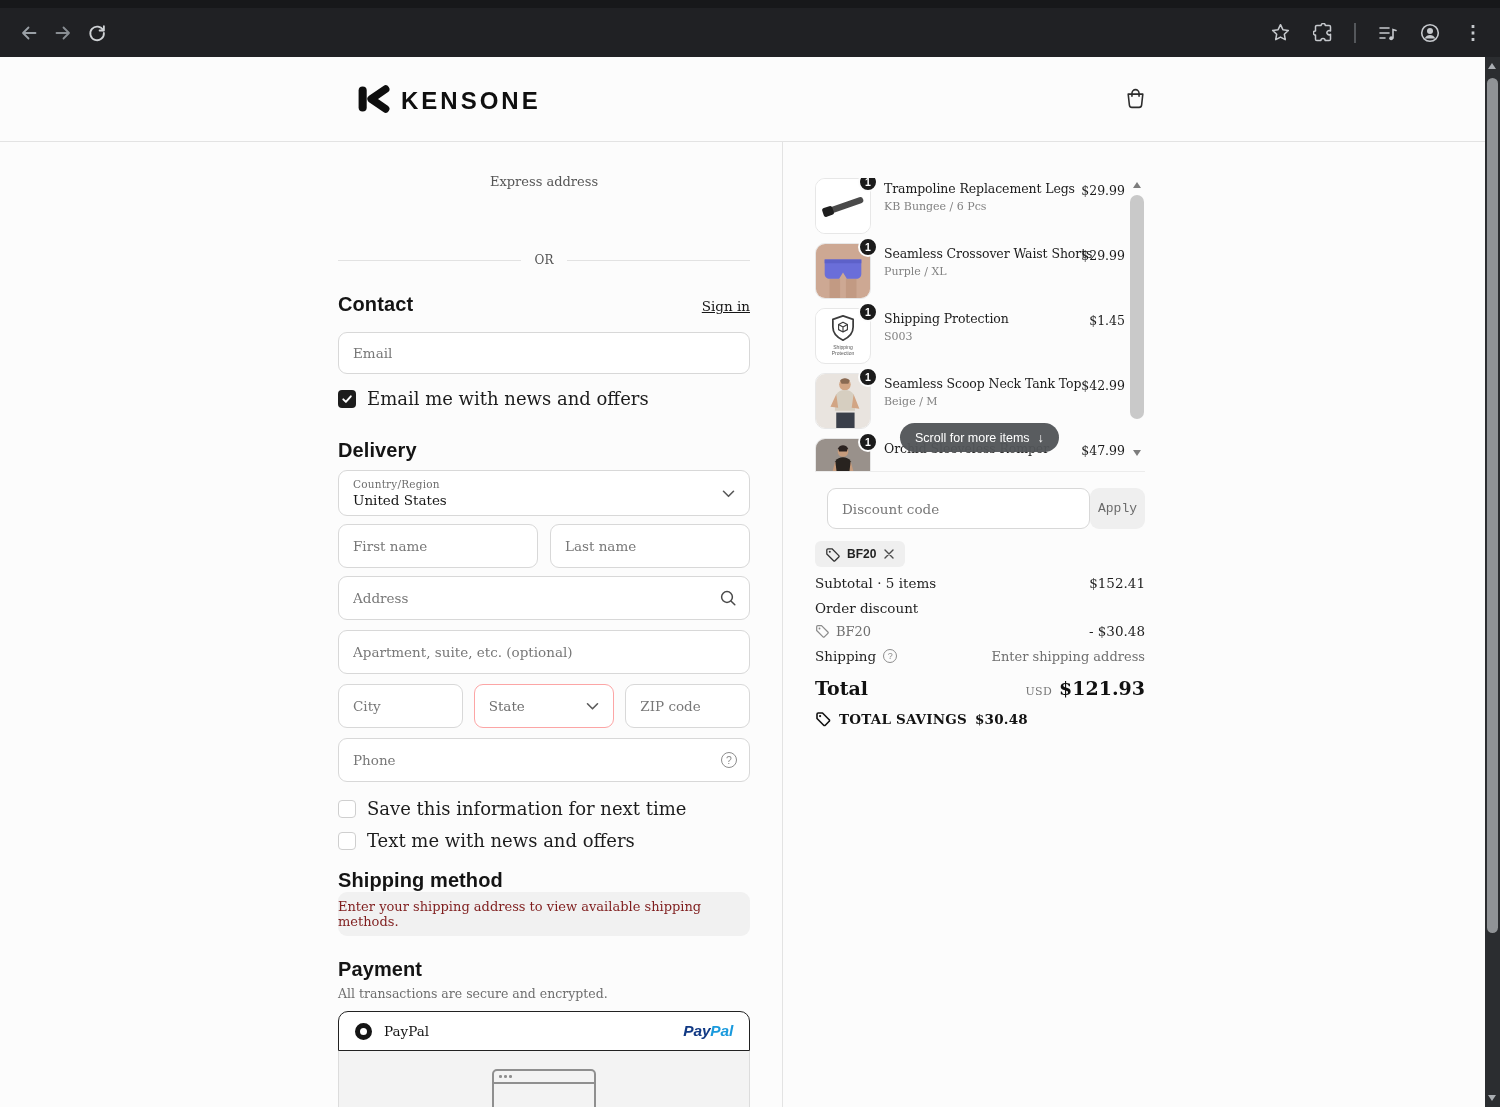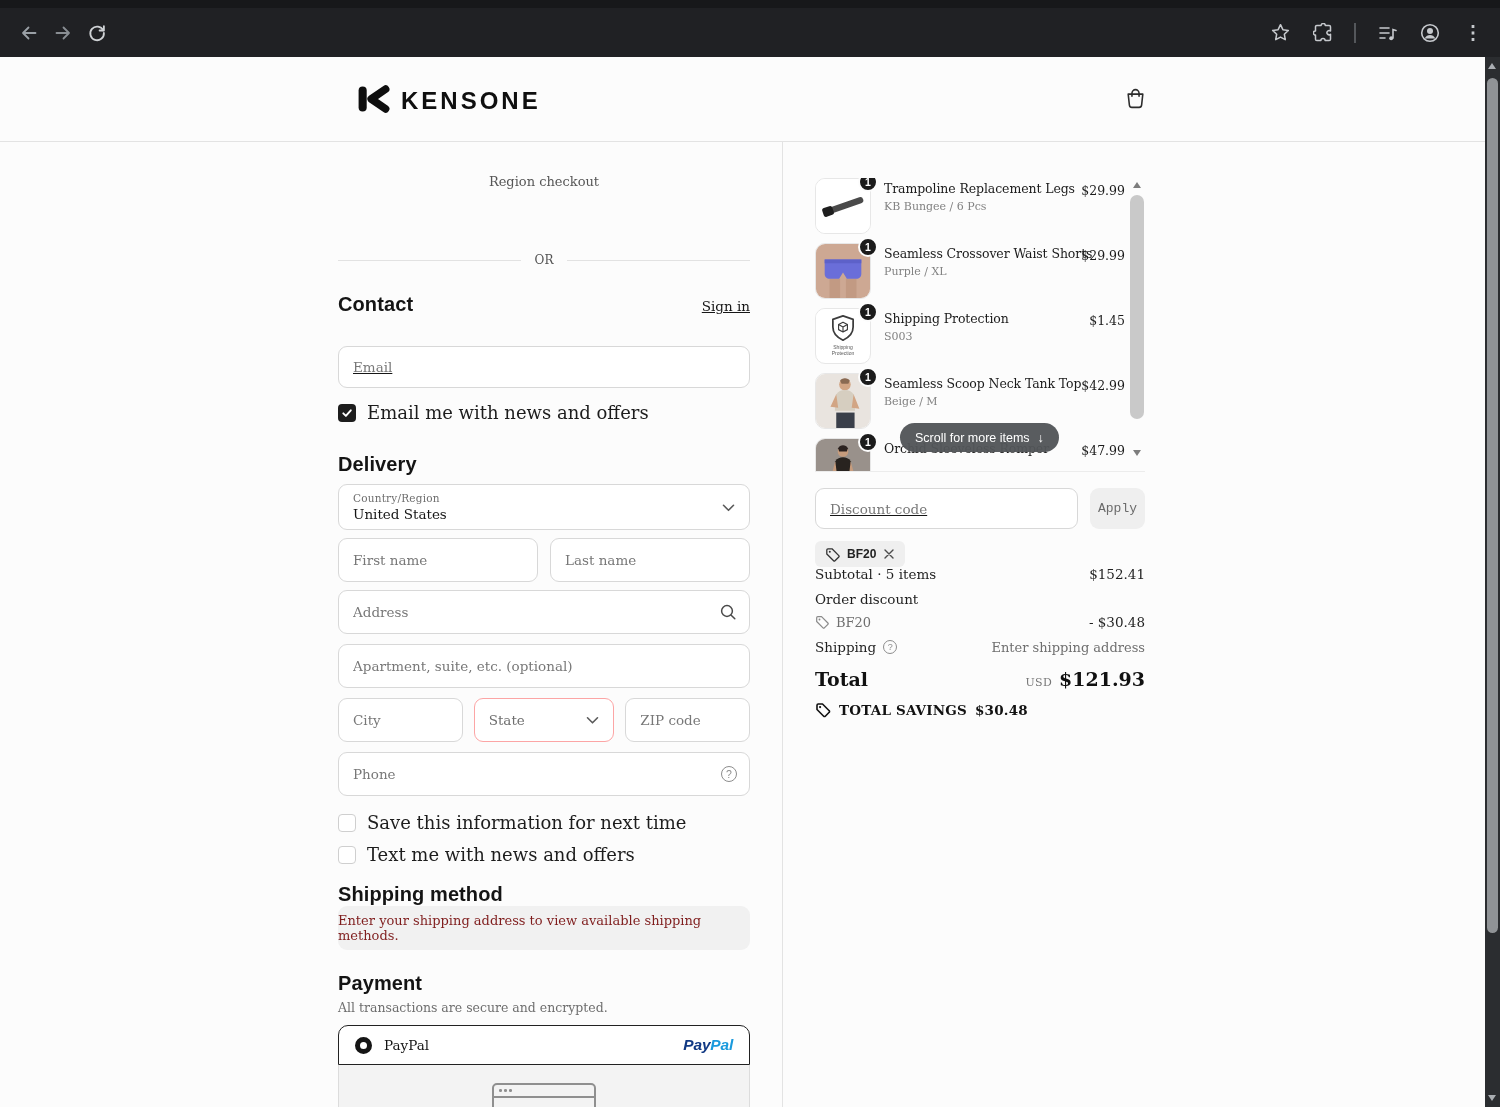"Region checkout" div.express { text: Region checkout -> Express address }
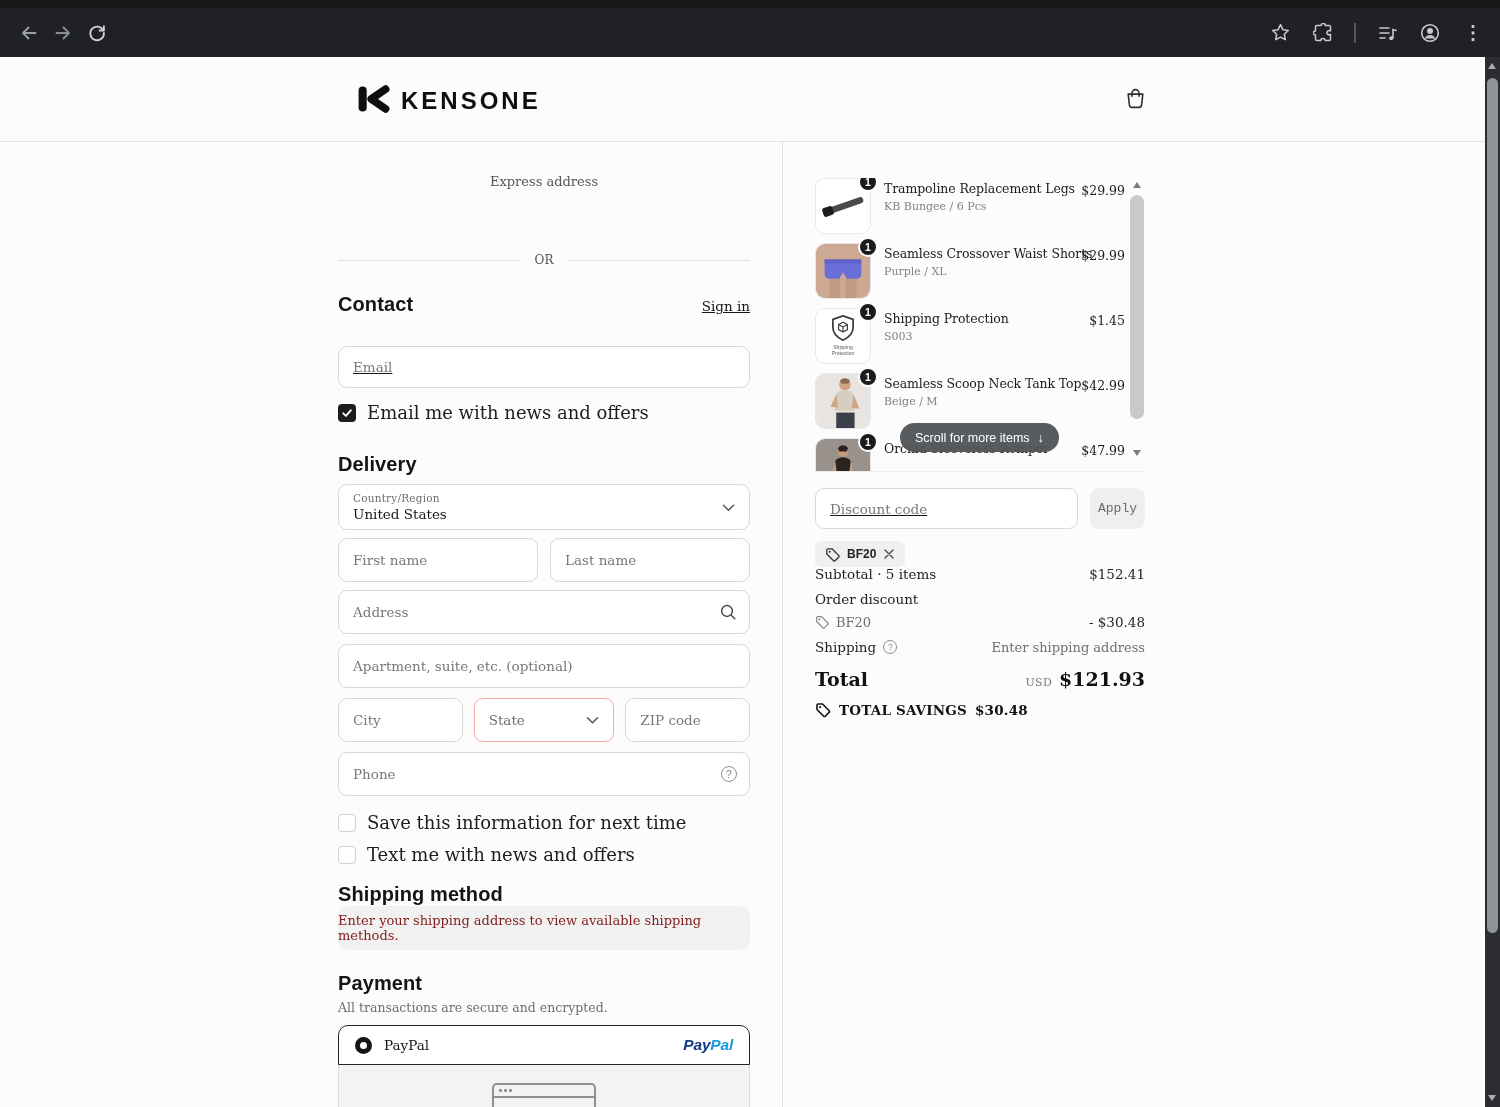"Email" .mt12 { margin-top: 30px -> 16px; text-decoration: underline -> none }
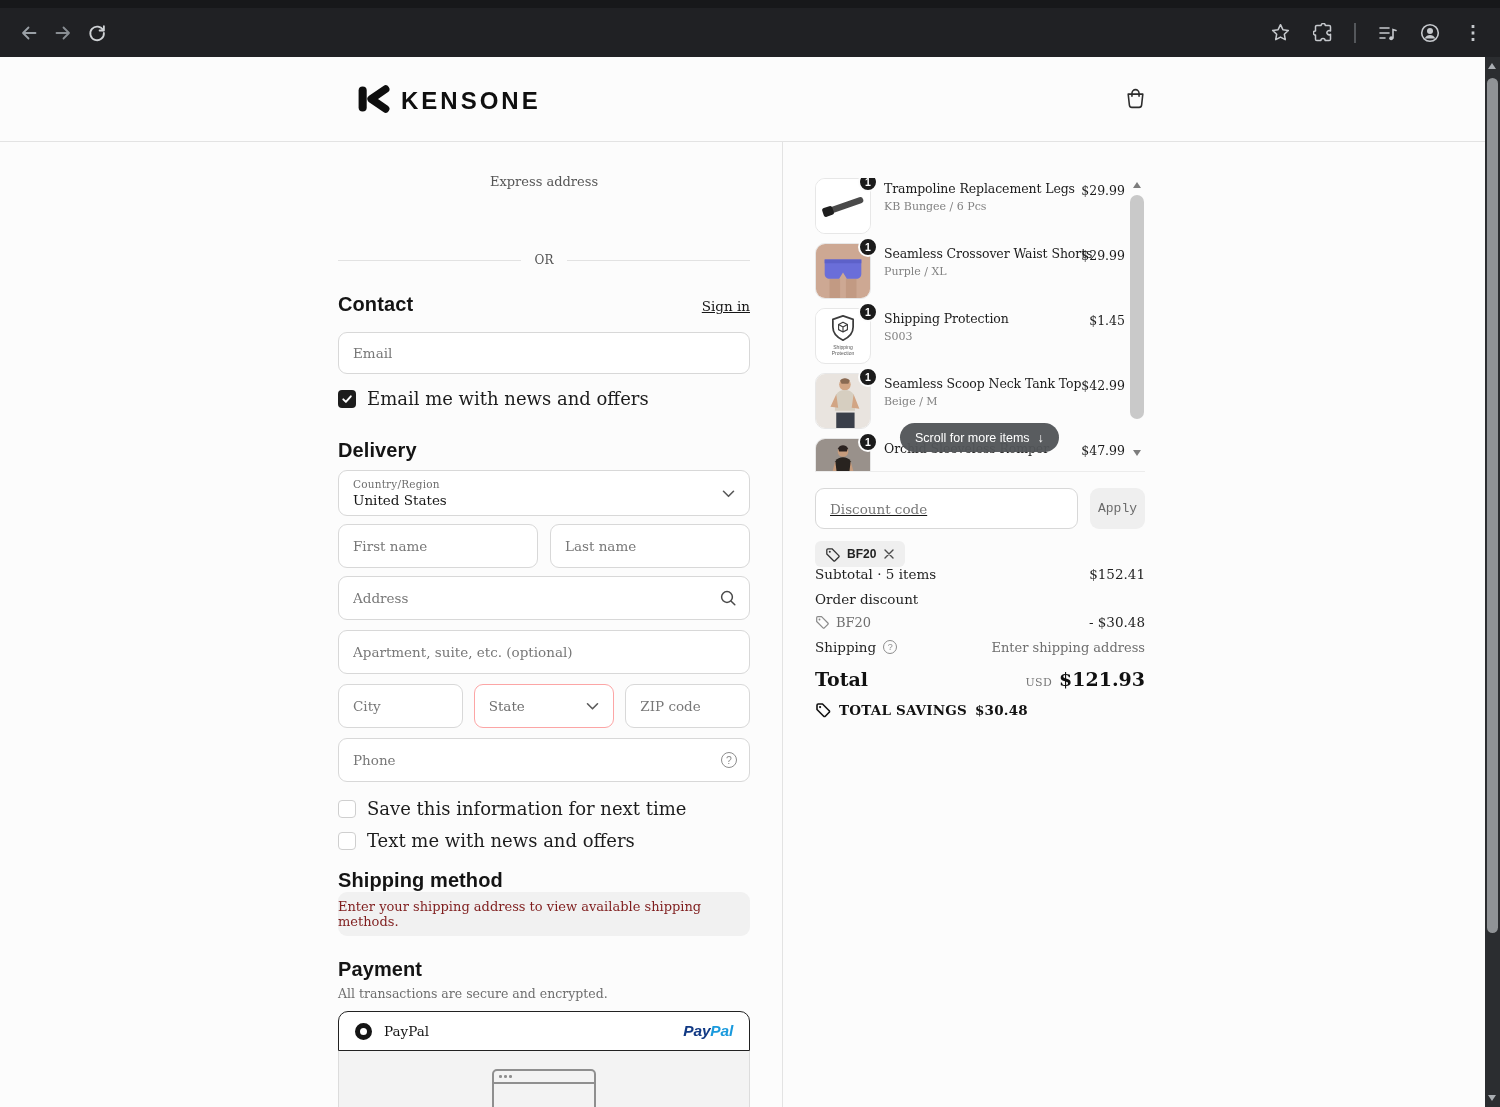"Discount code" .discount-input { left: 0 -> 12px; text-decoration: underline -> none }
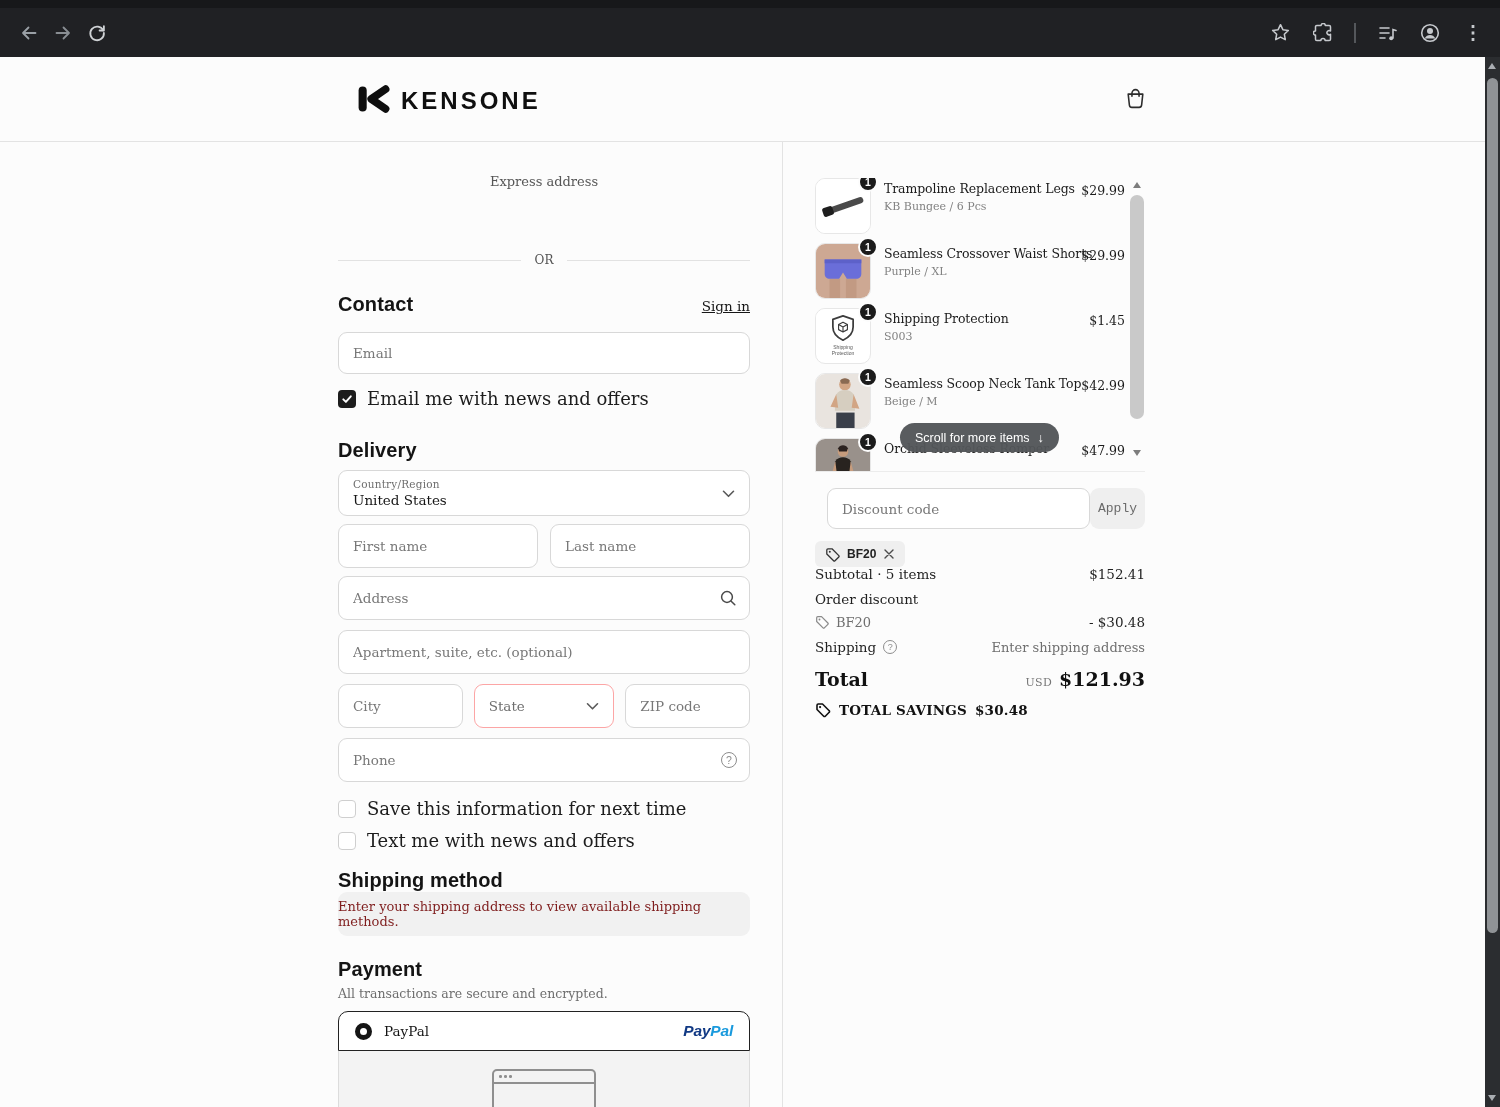"Subtotal · 5 items" .totals { top: 424px -> 433px }
